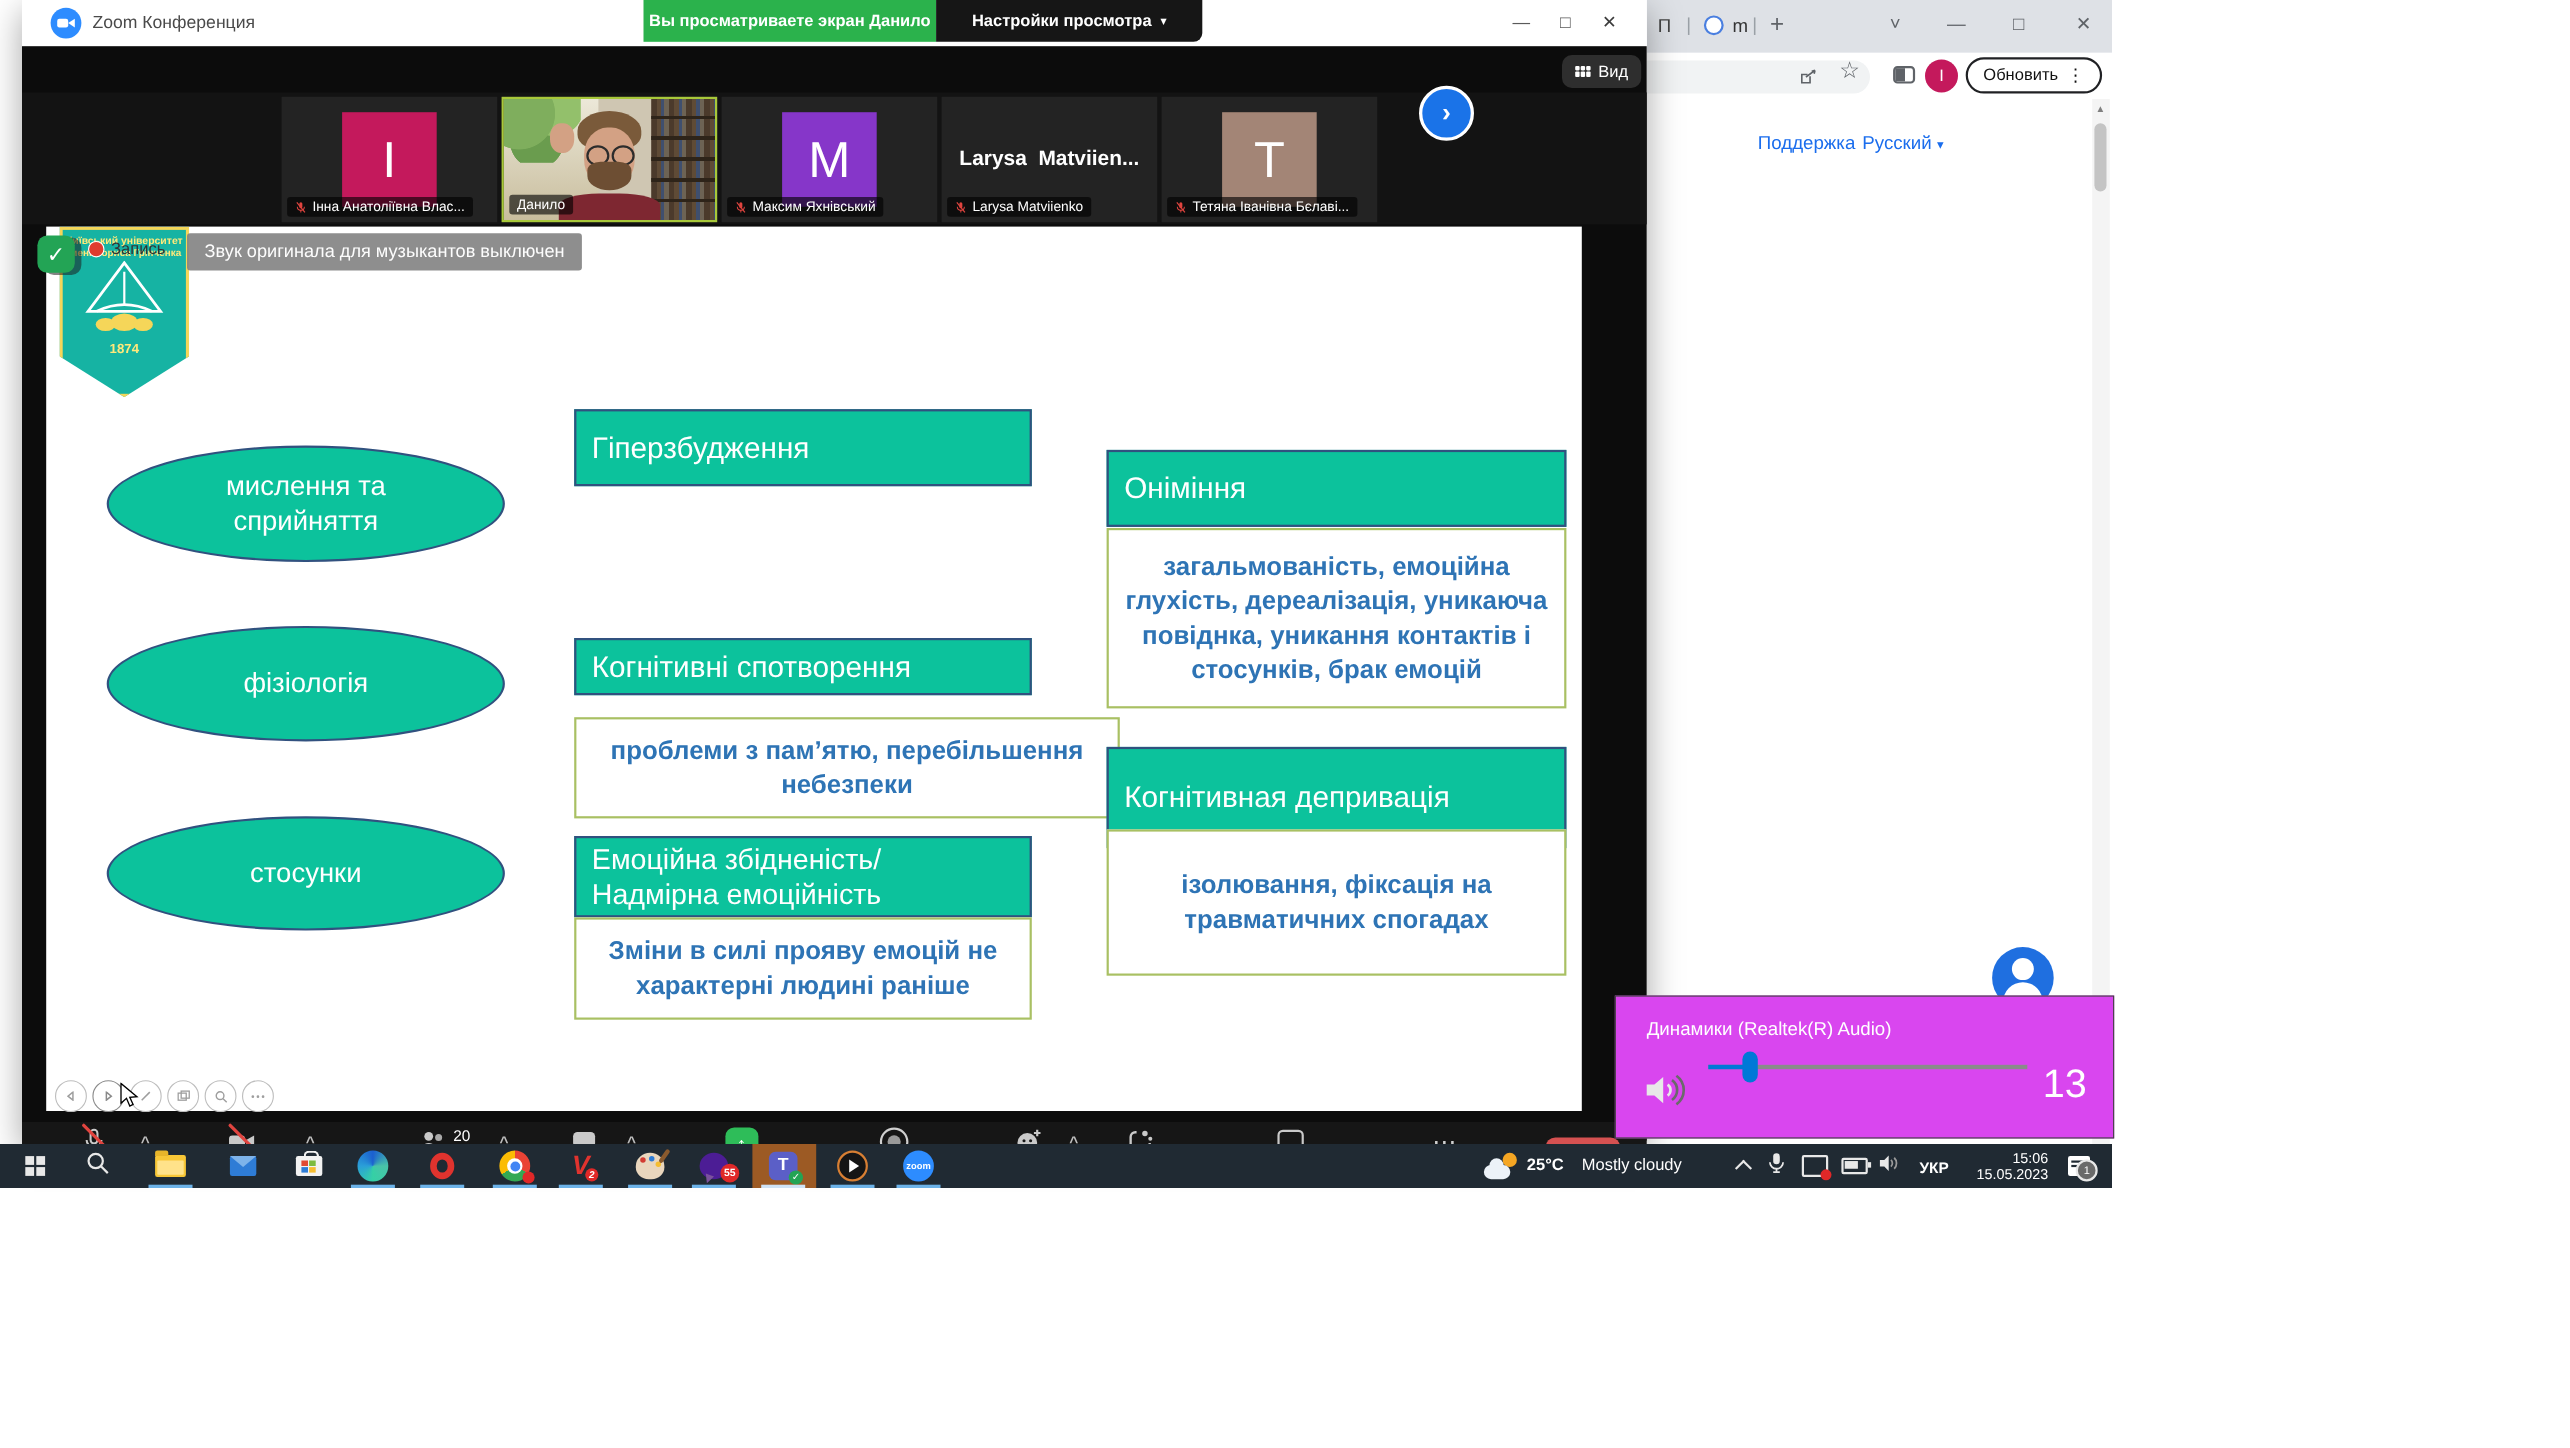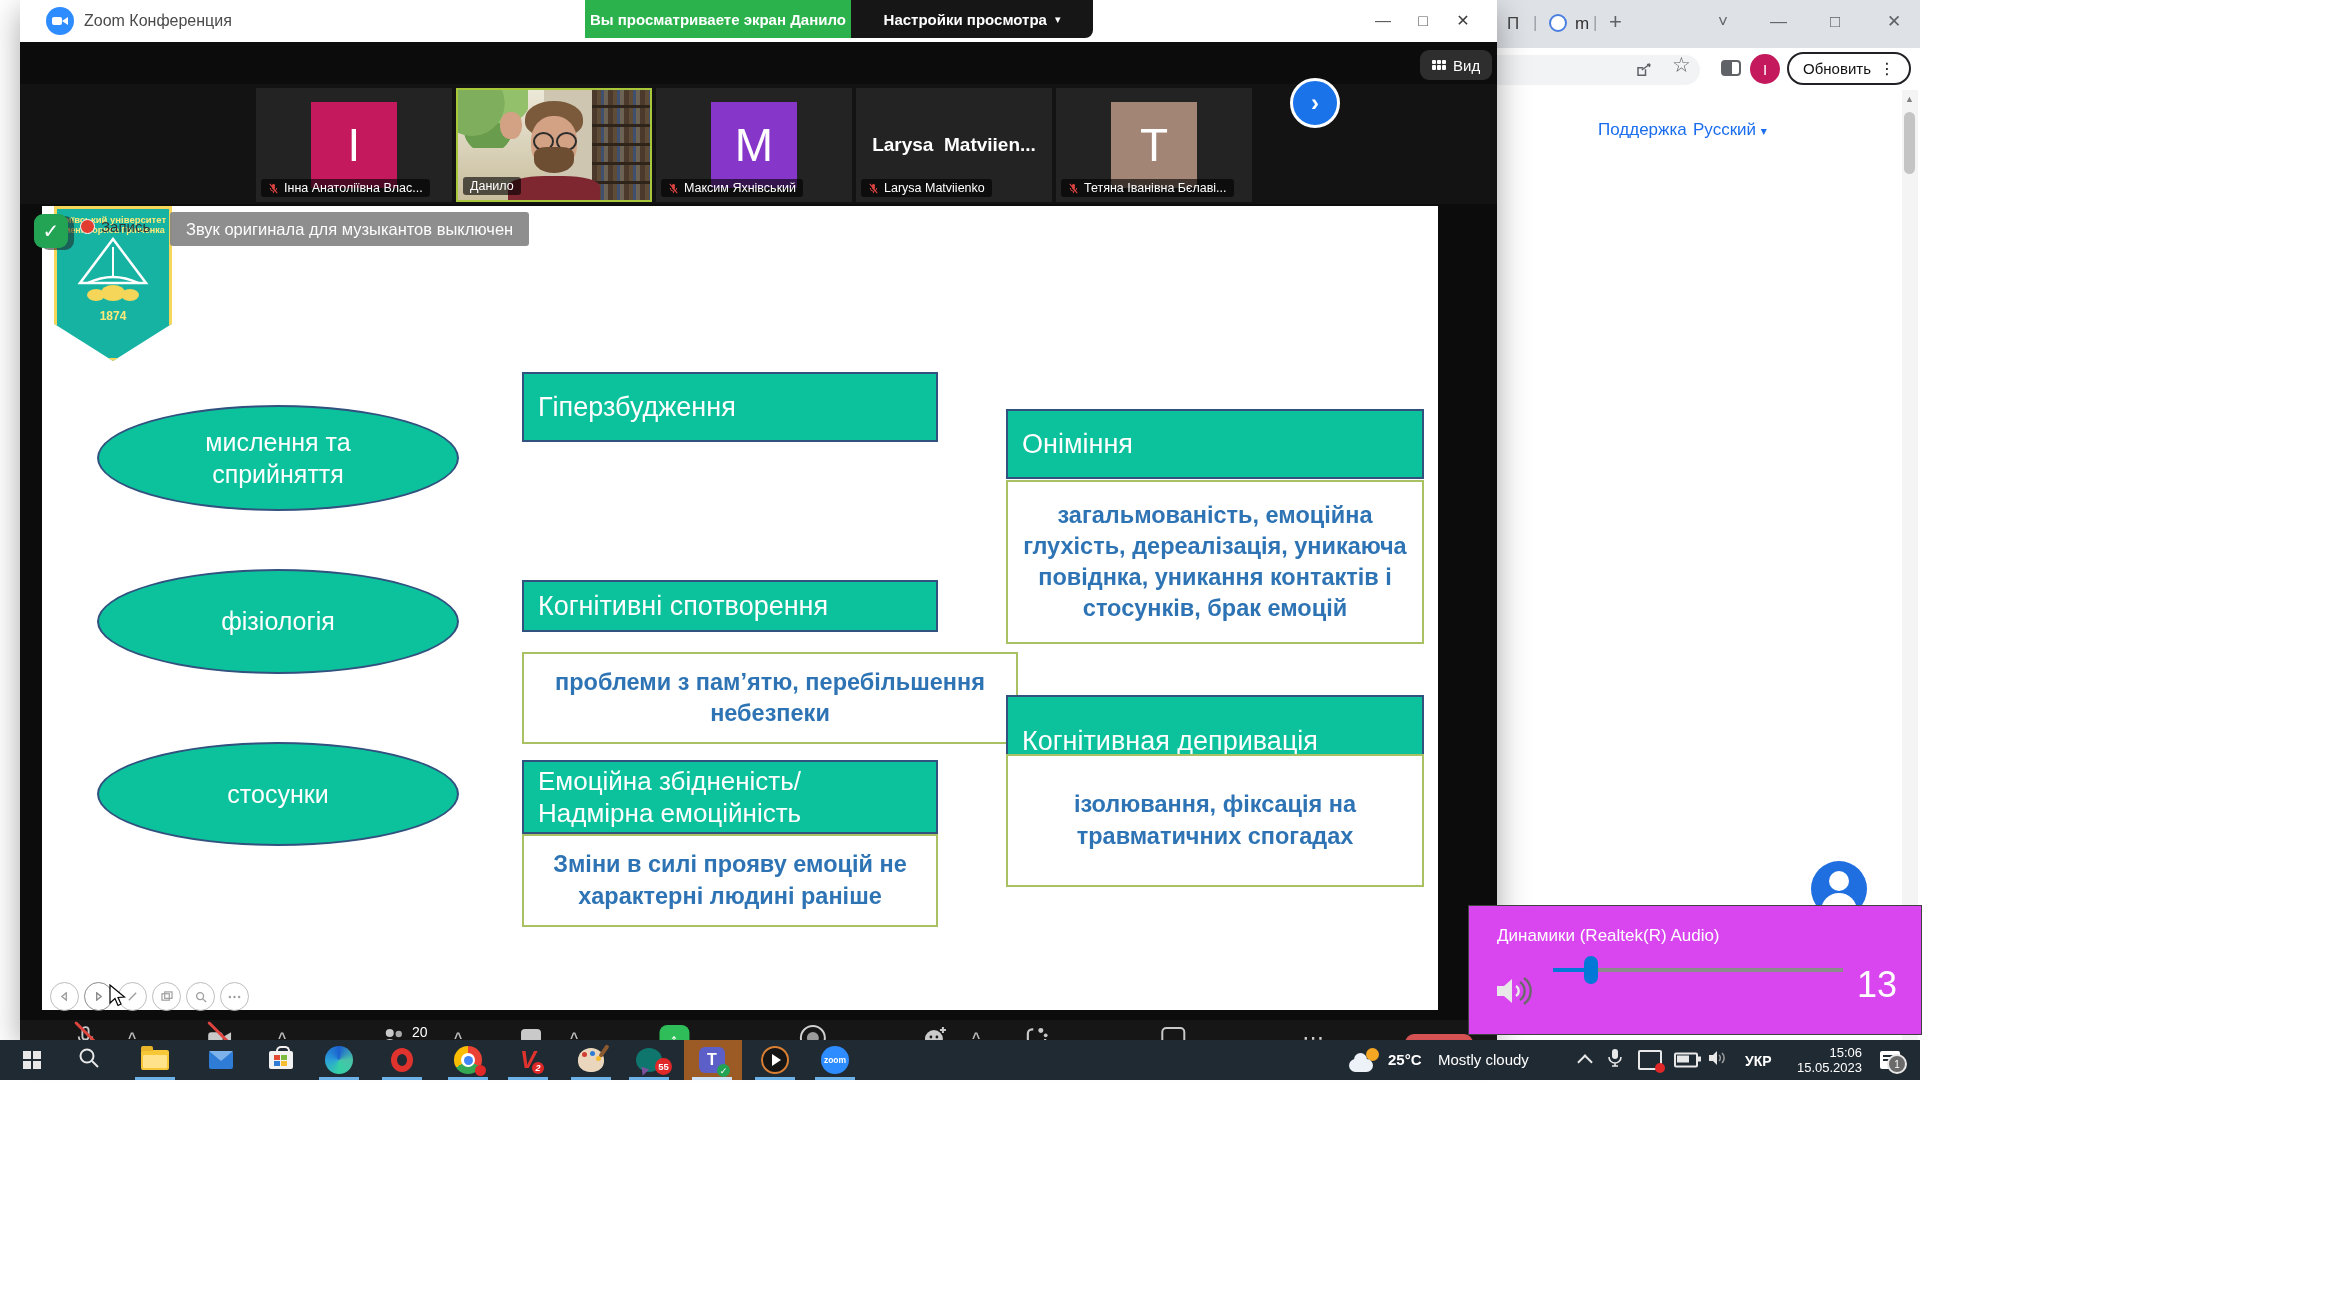"Когнітивная депривація" div.abs { top: 489px -> 473px }
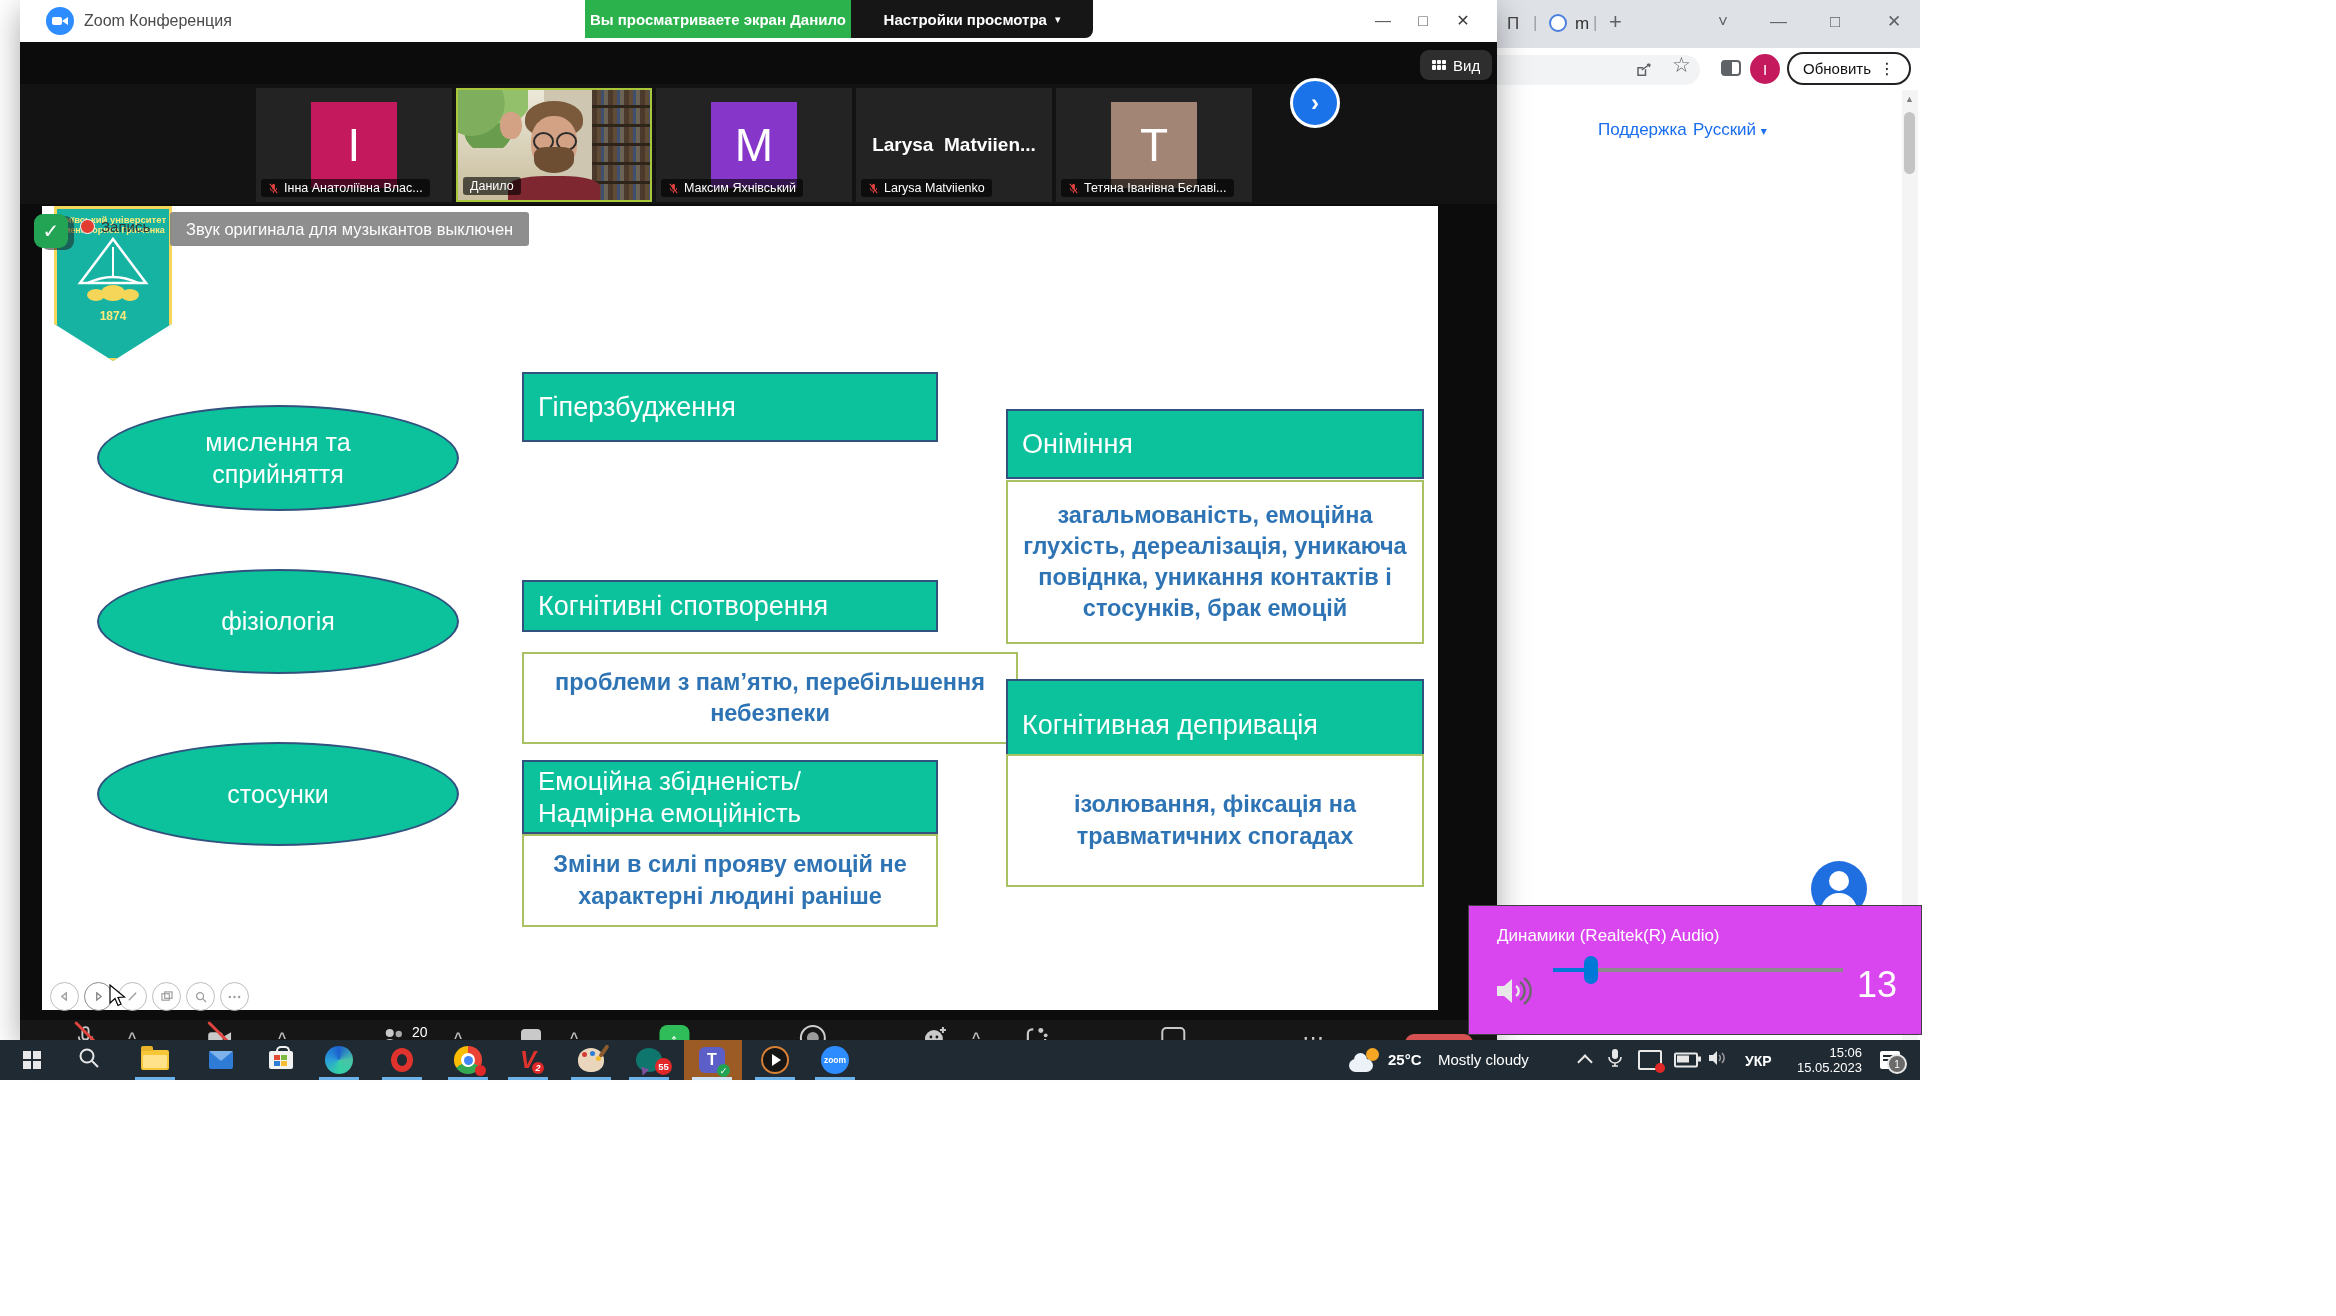"55" span { background: #0f766e -> #4c1d95 }
